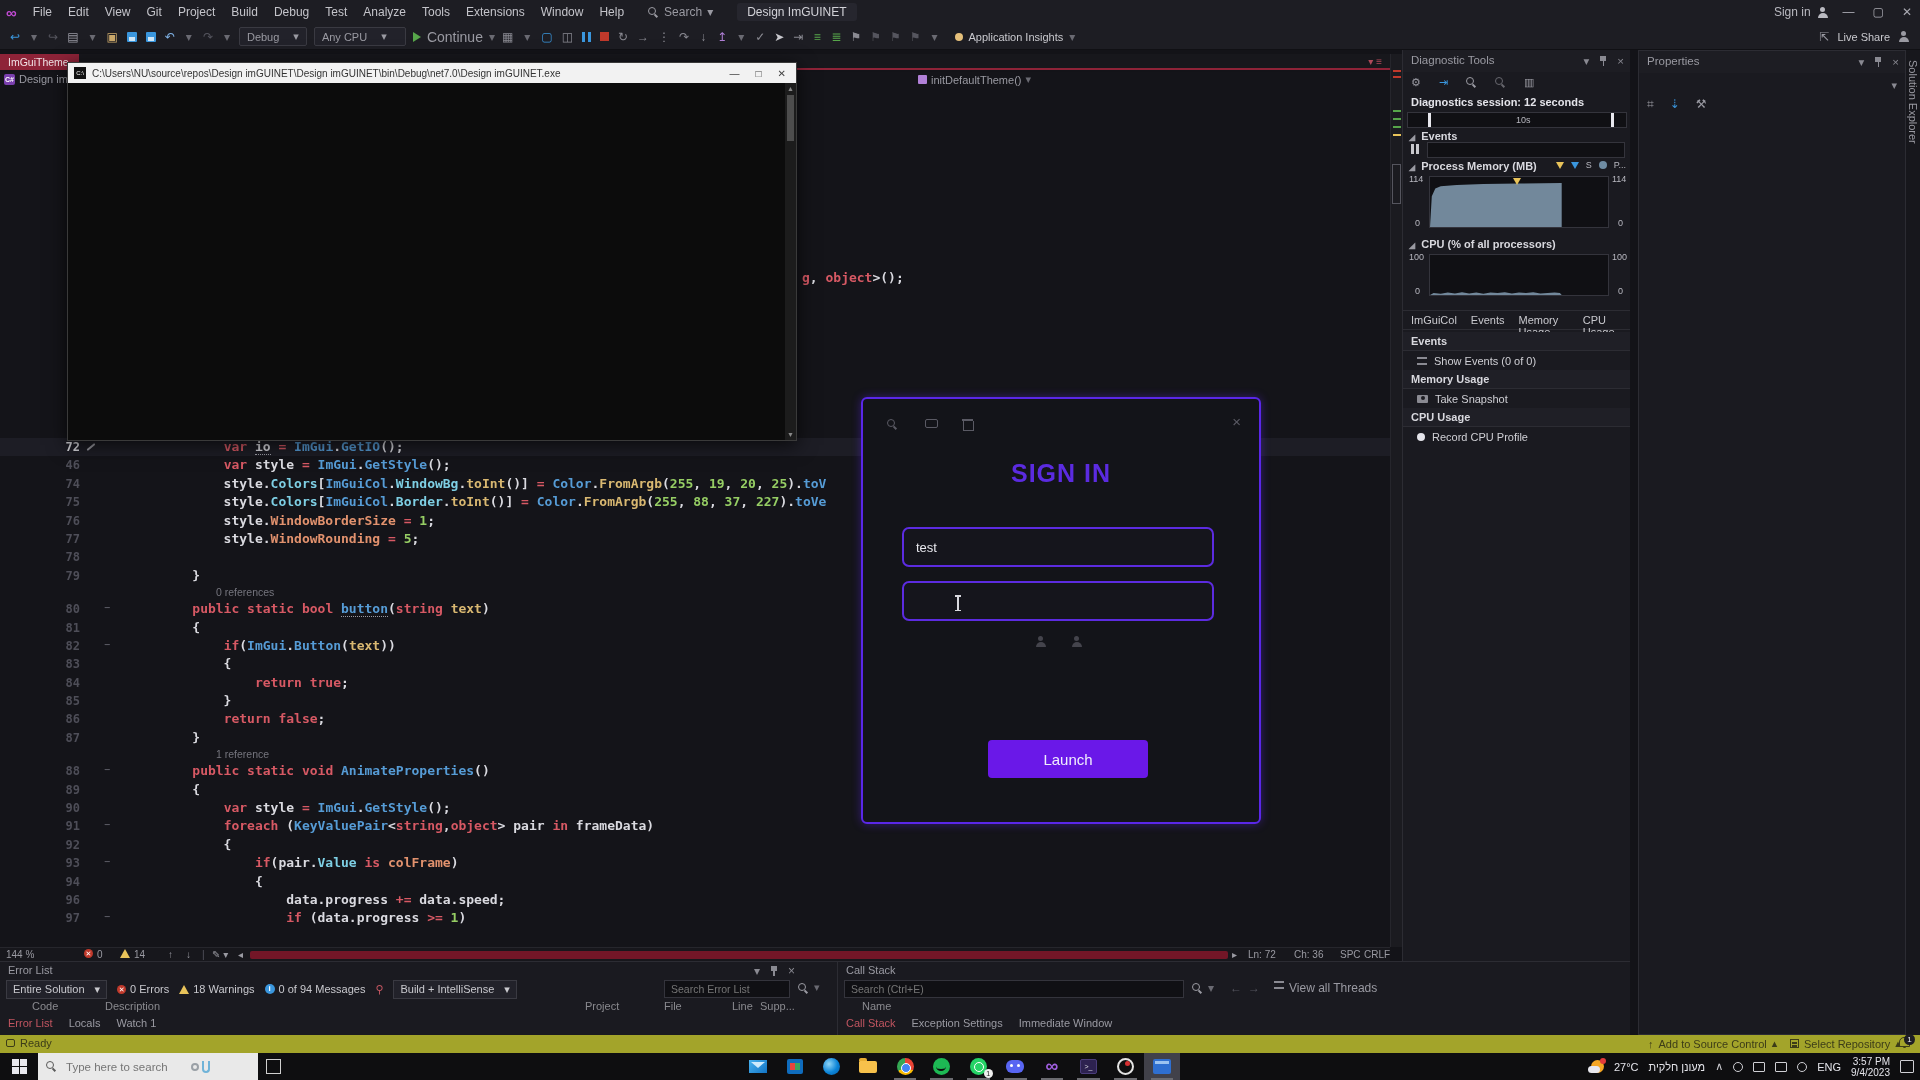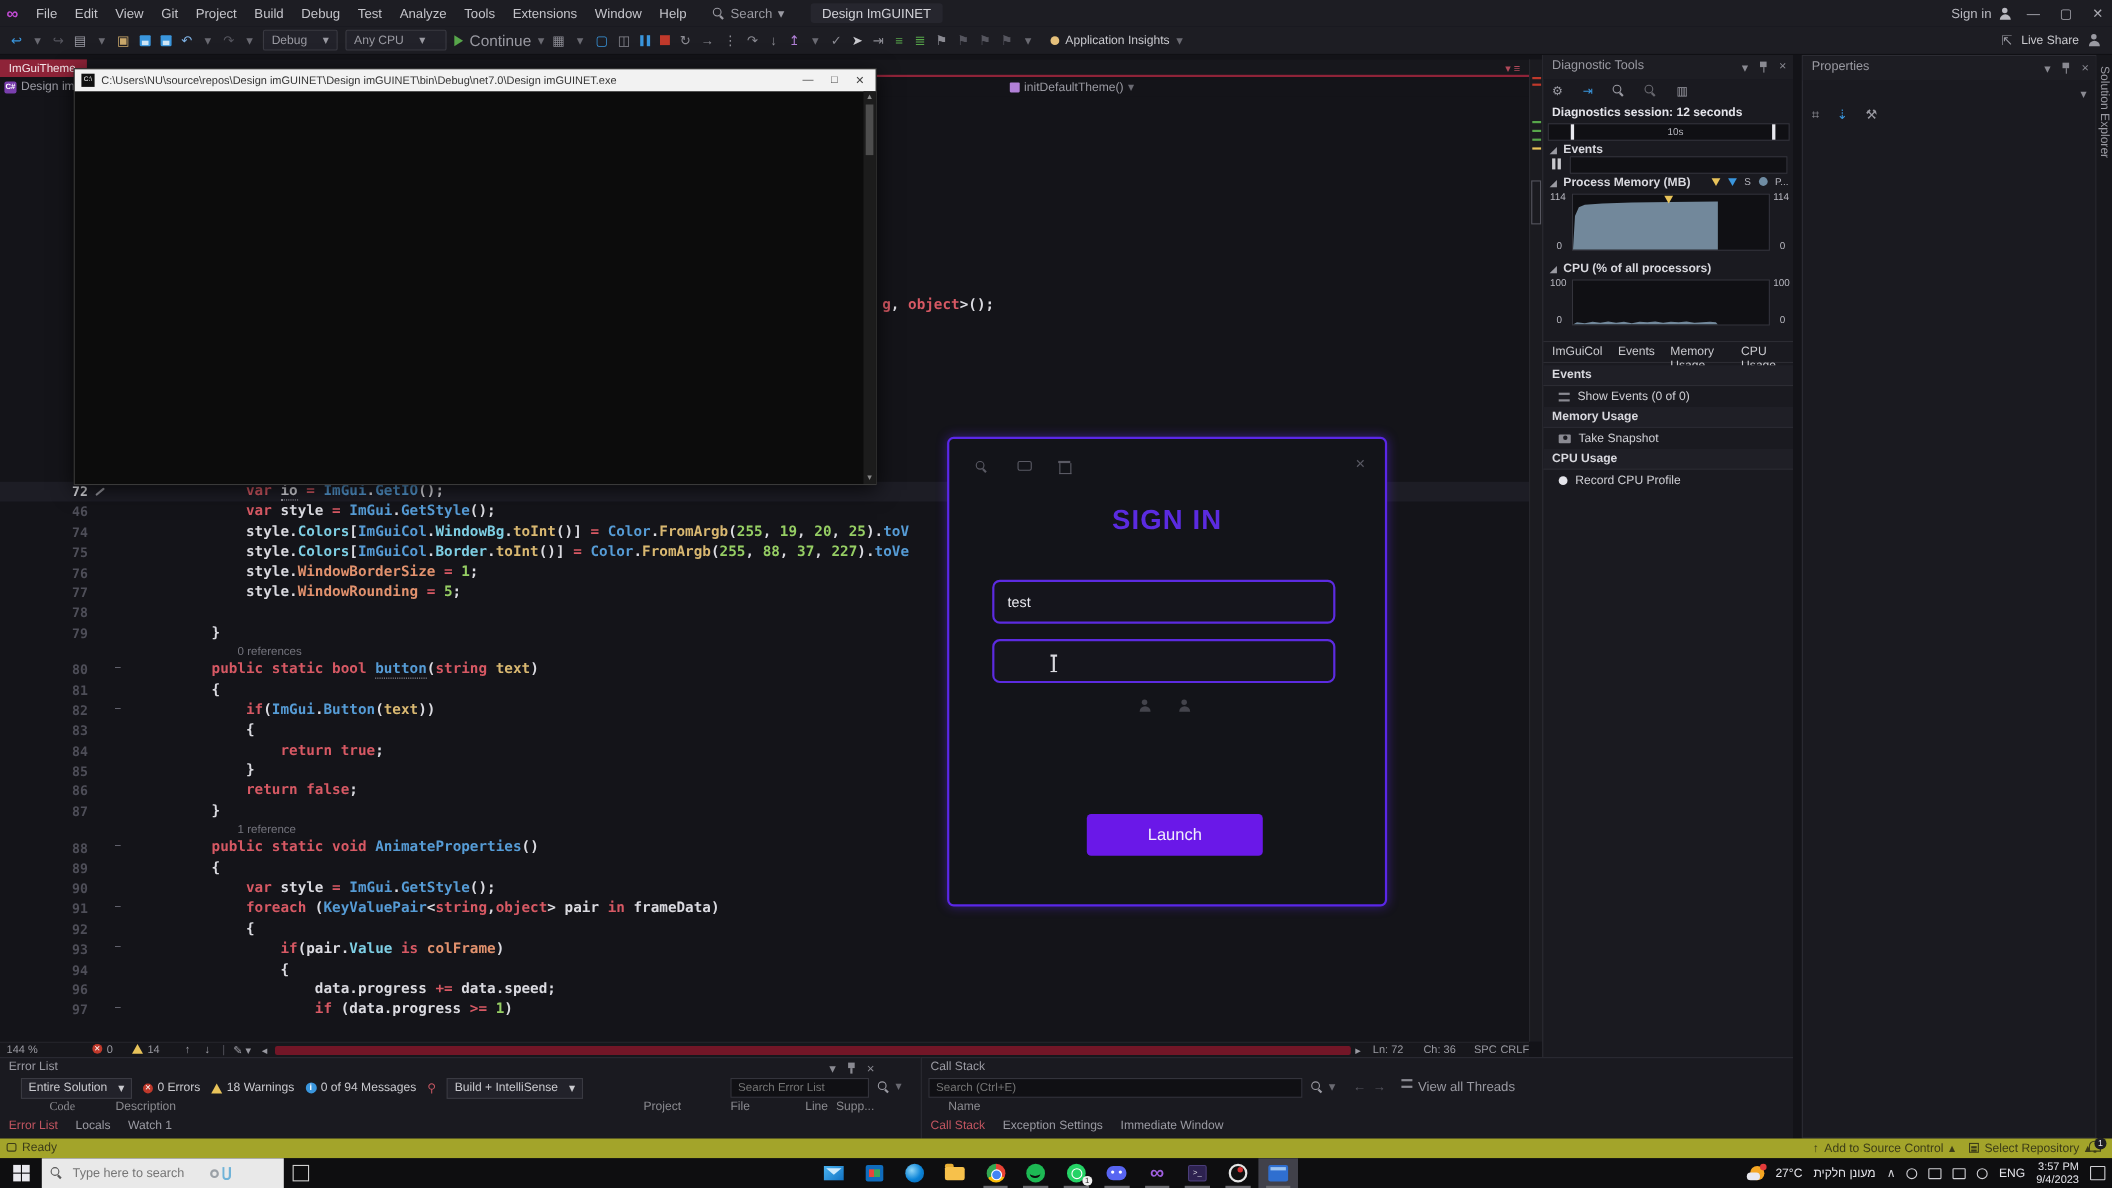"Entire Solution" .el-tool { padding-left: 19px -> 6px }
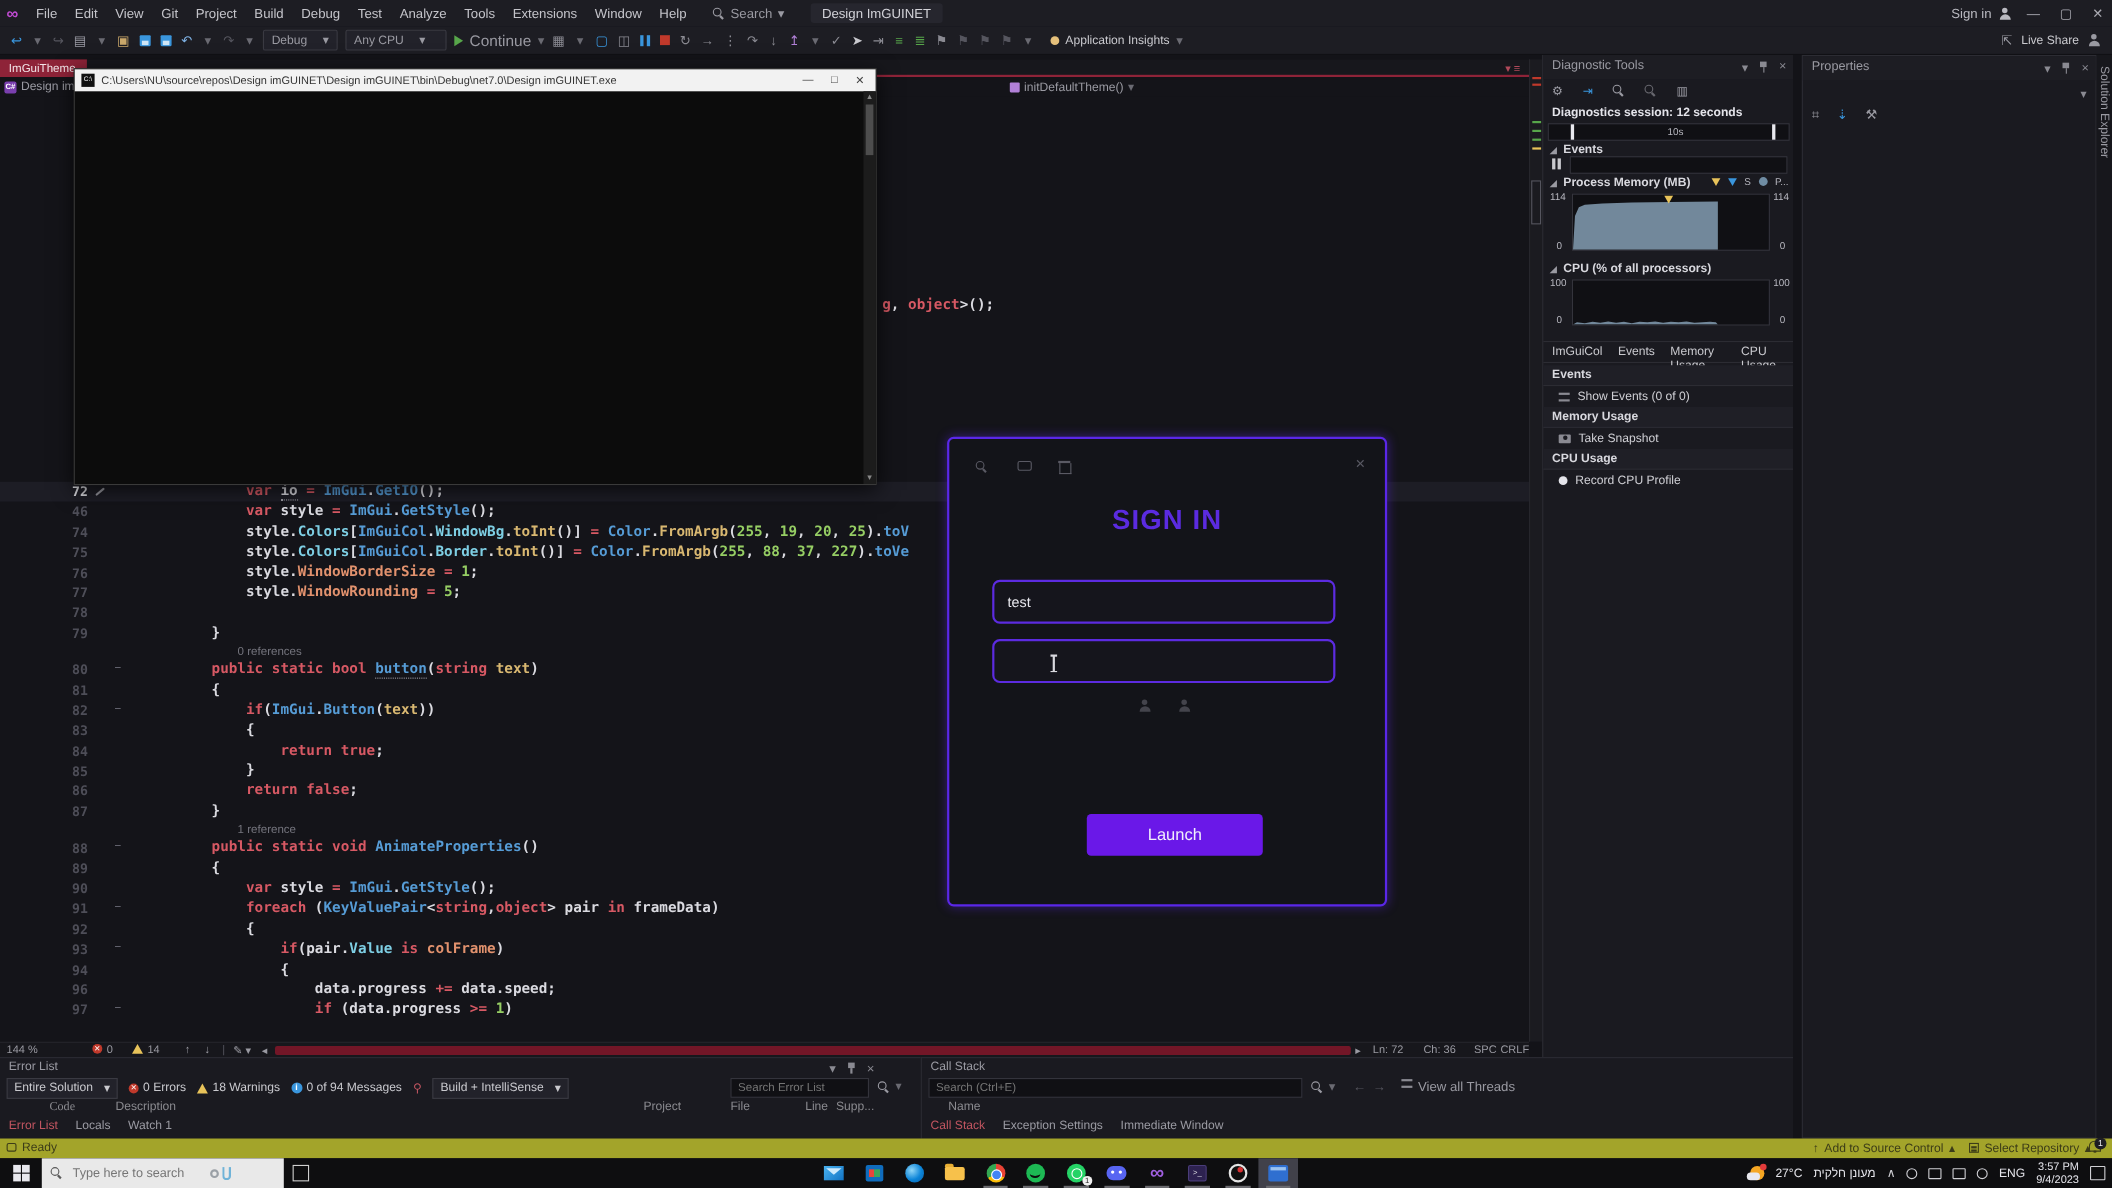"Code" span.col-hdr { font-family: Liberation Serif, serif -> none; left: 45px -> 32px }
